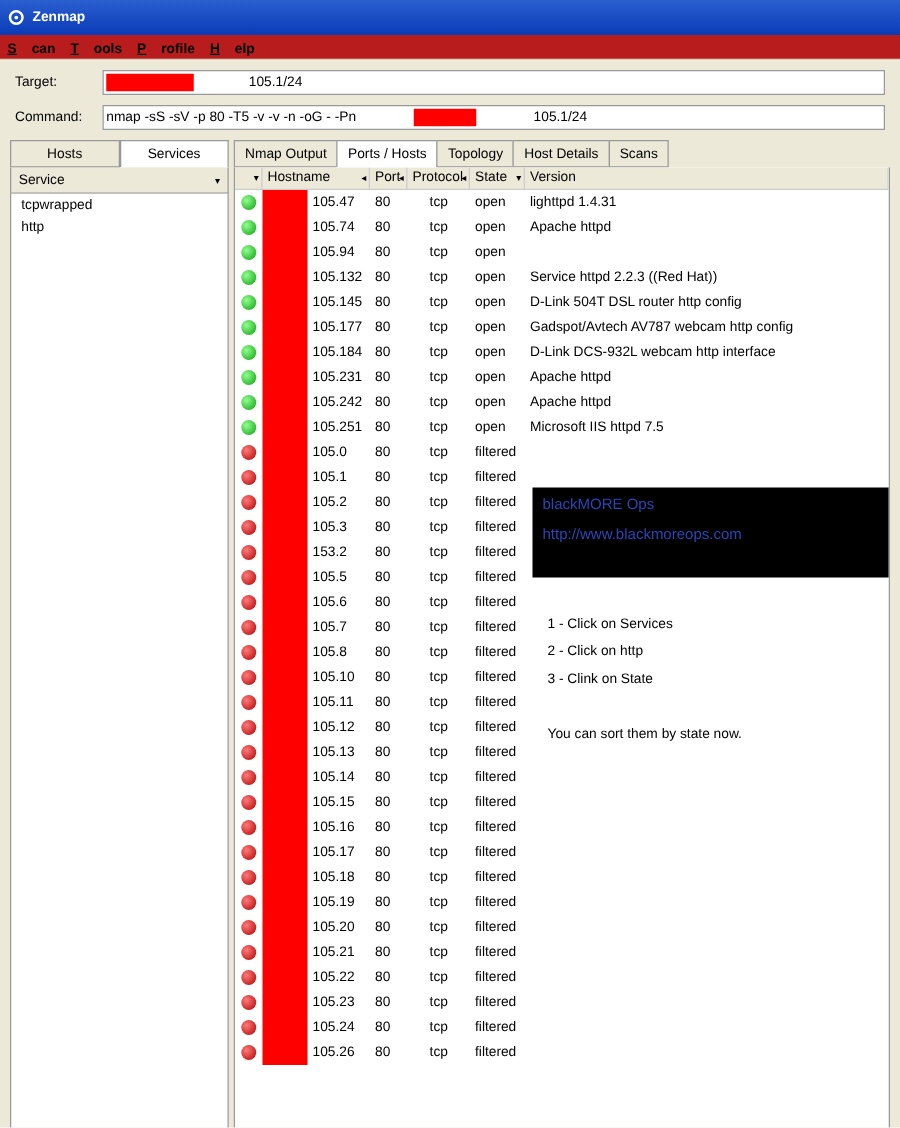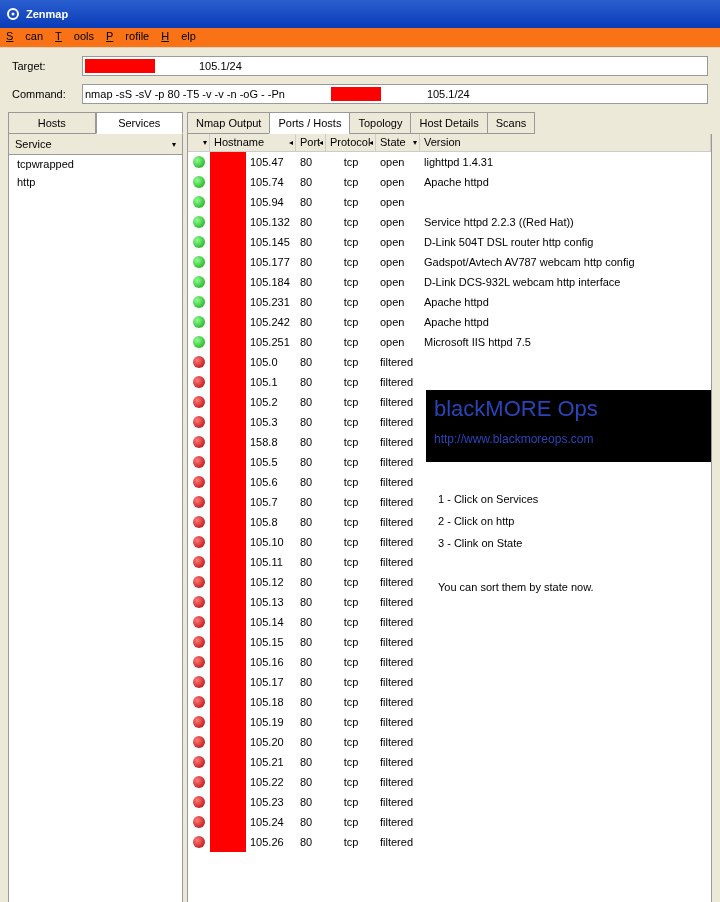"S can" .menubar { align-items: flex-start -> flex-end; background: #f97316 -> #b91c1c; font-weight: none -> bold }
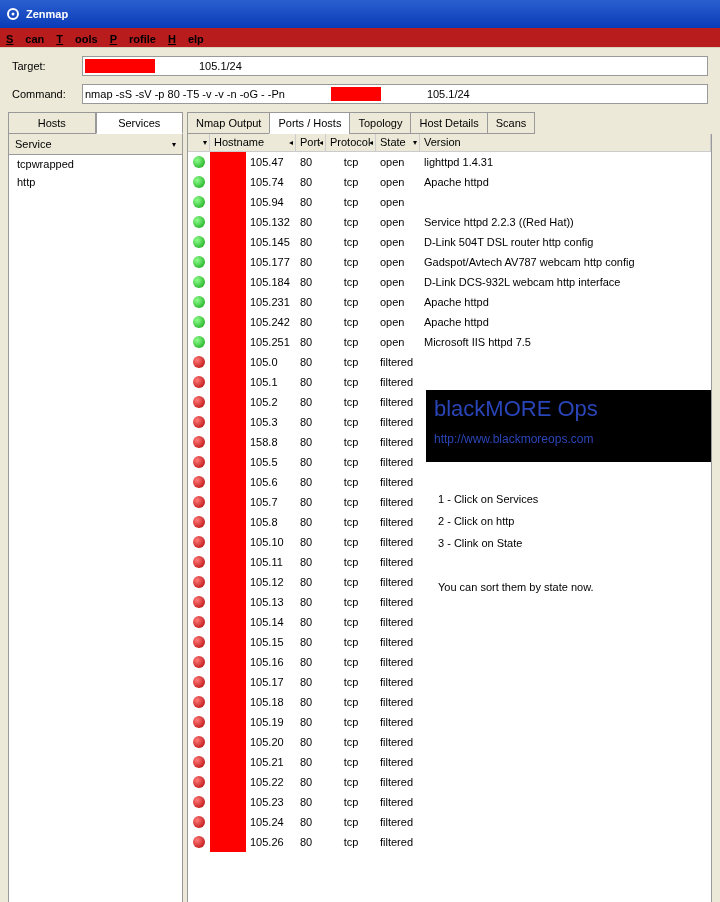"blackMORE Ops" .overlay-dark .title1 { font-size: 22px -> 12px }
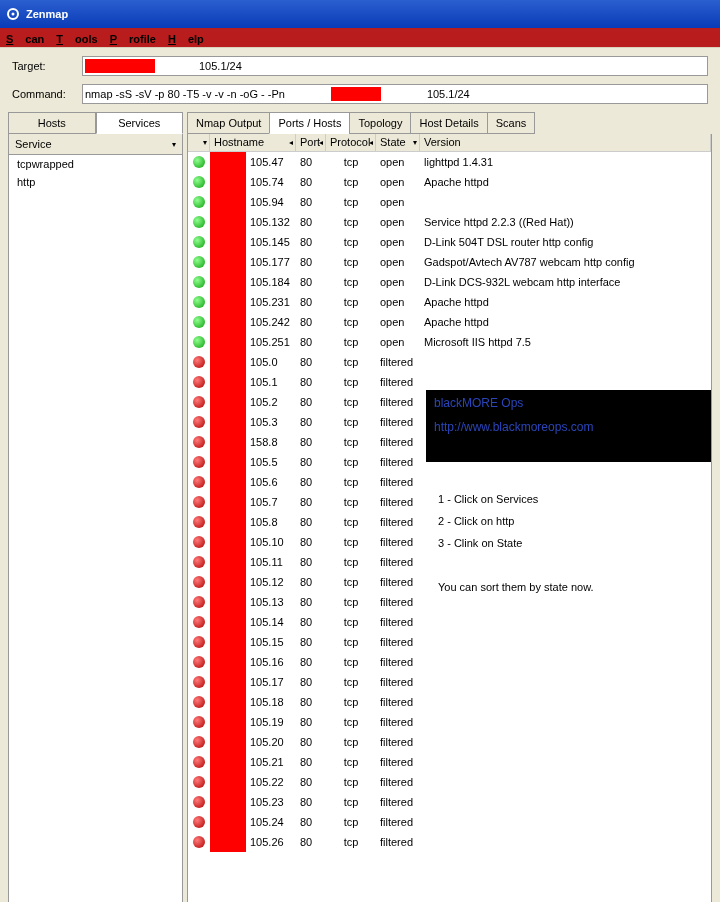"158.8" div.c { text: 158.8 -> 153.2 }
